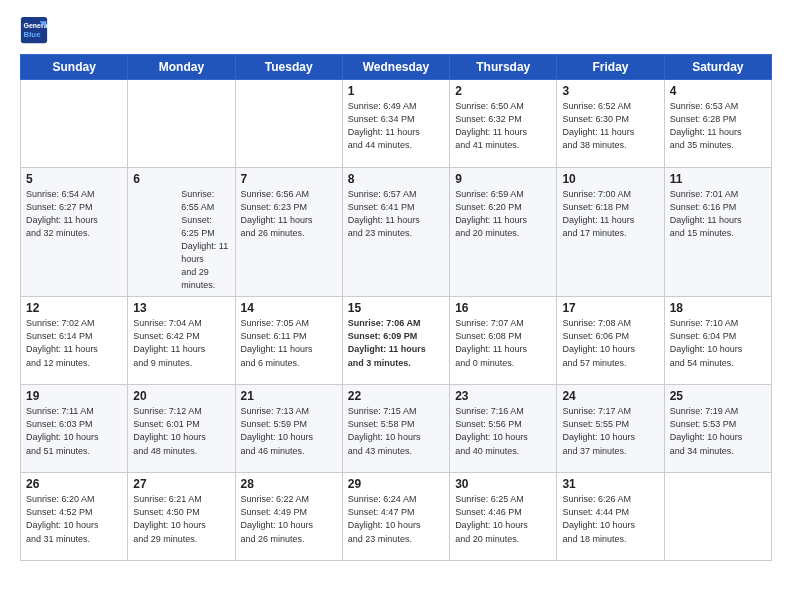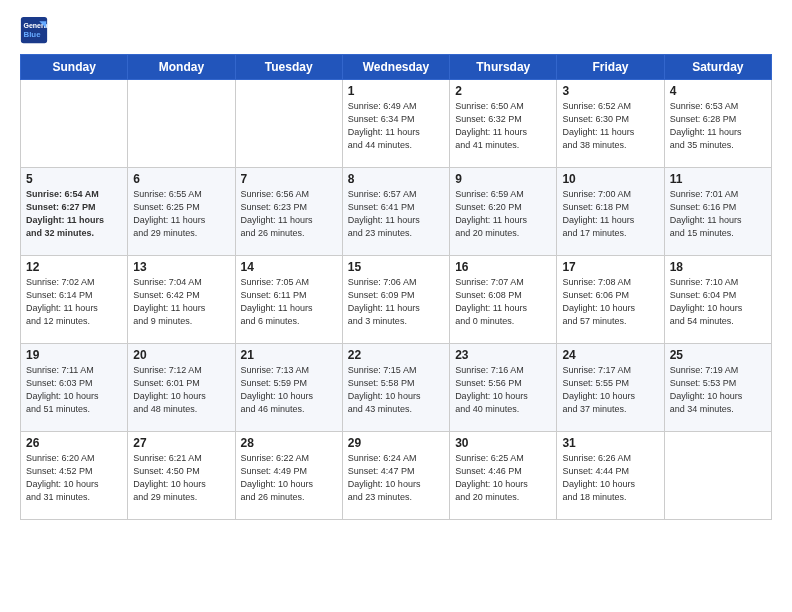"Sunrise: 6:54 AM" div.day-info { font-weight: bold -> none }
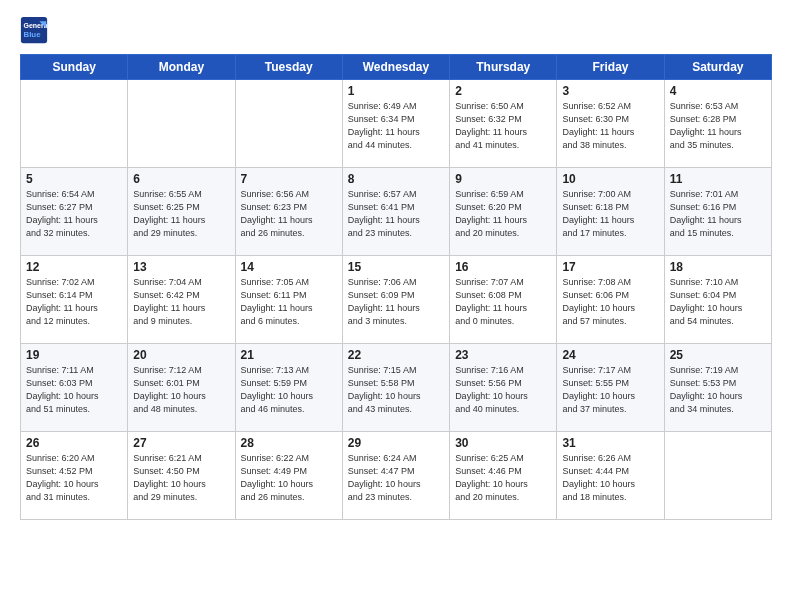"Sunrise: 6:55 AM" div.day-info { margin-left: none -> 48px }
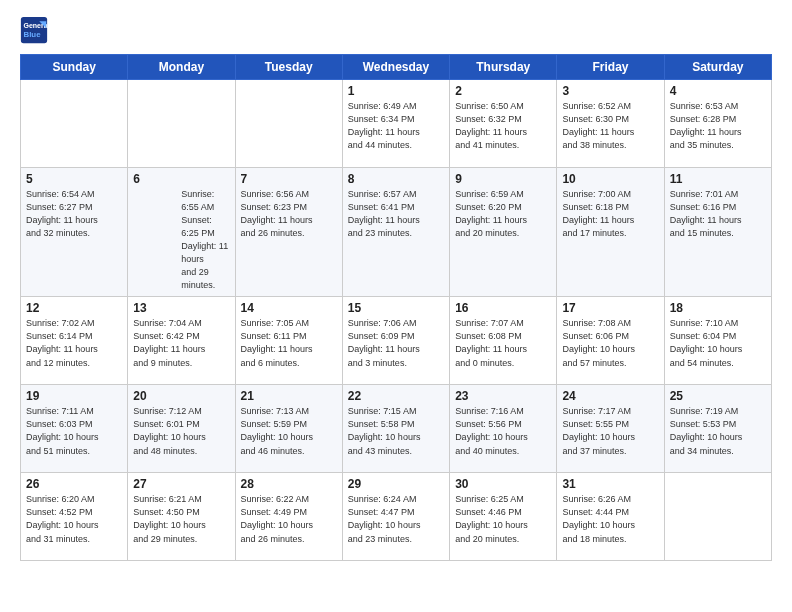"Sunrise: 7:06 AM" div.day-info { font-weight: none -> bold }
